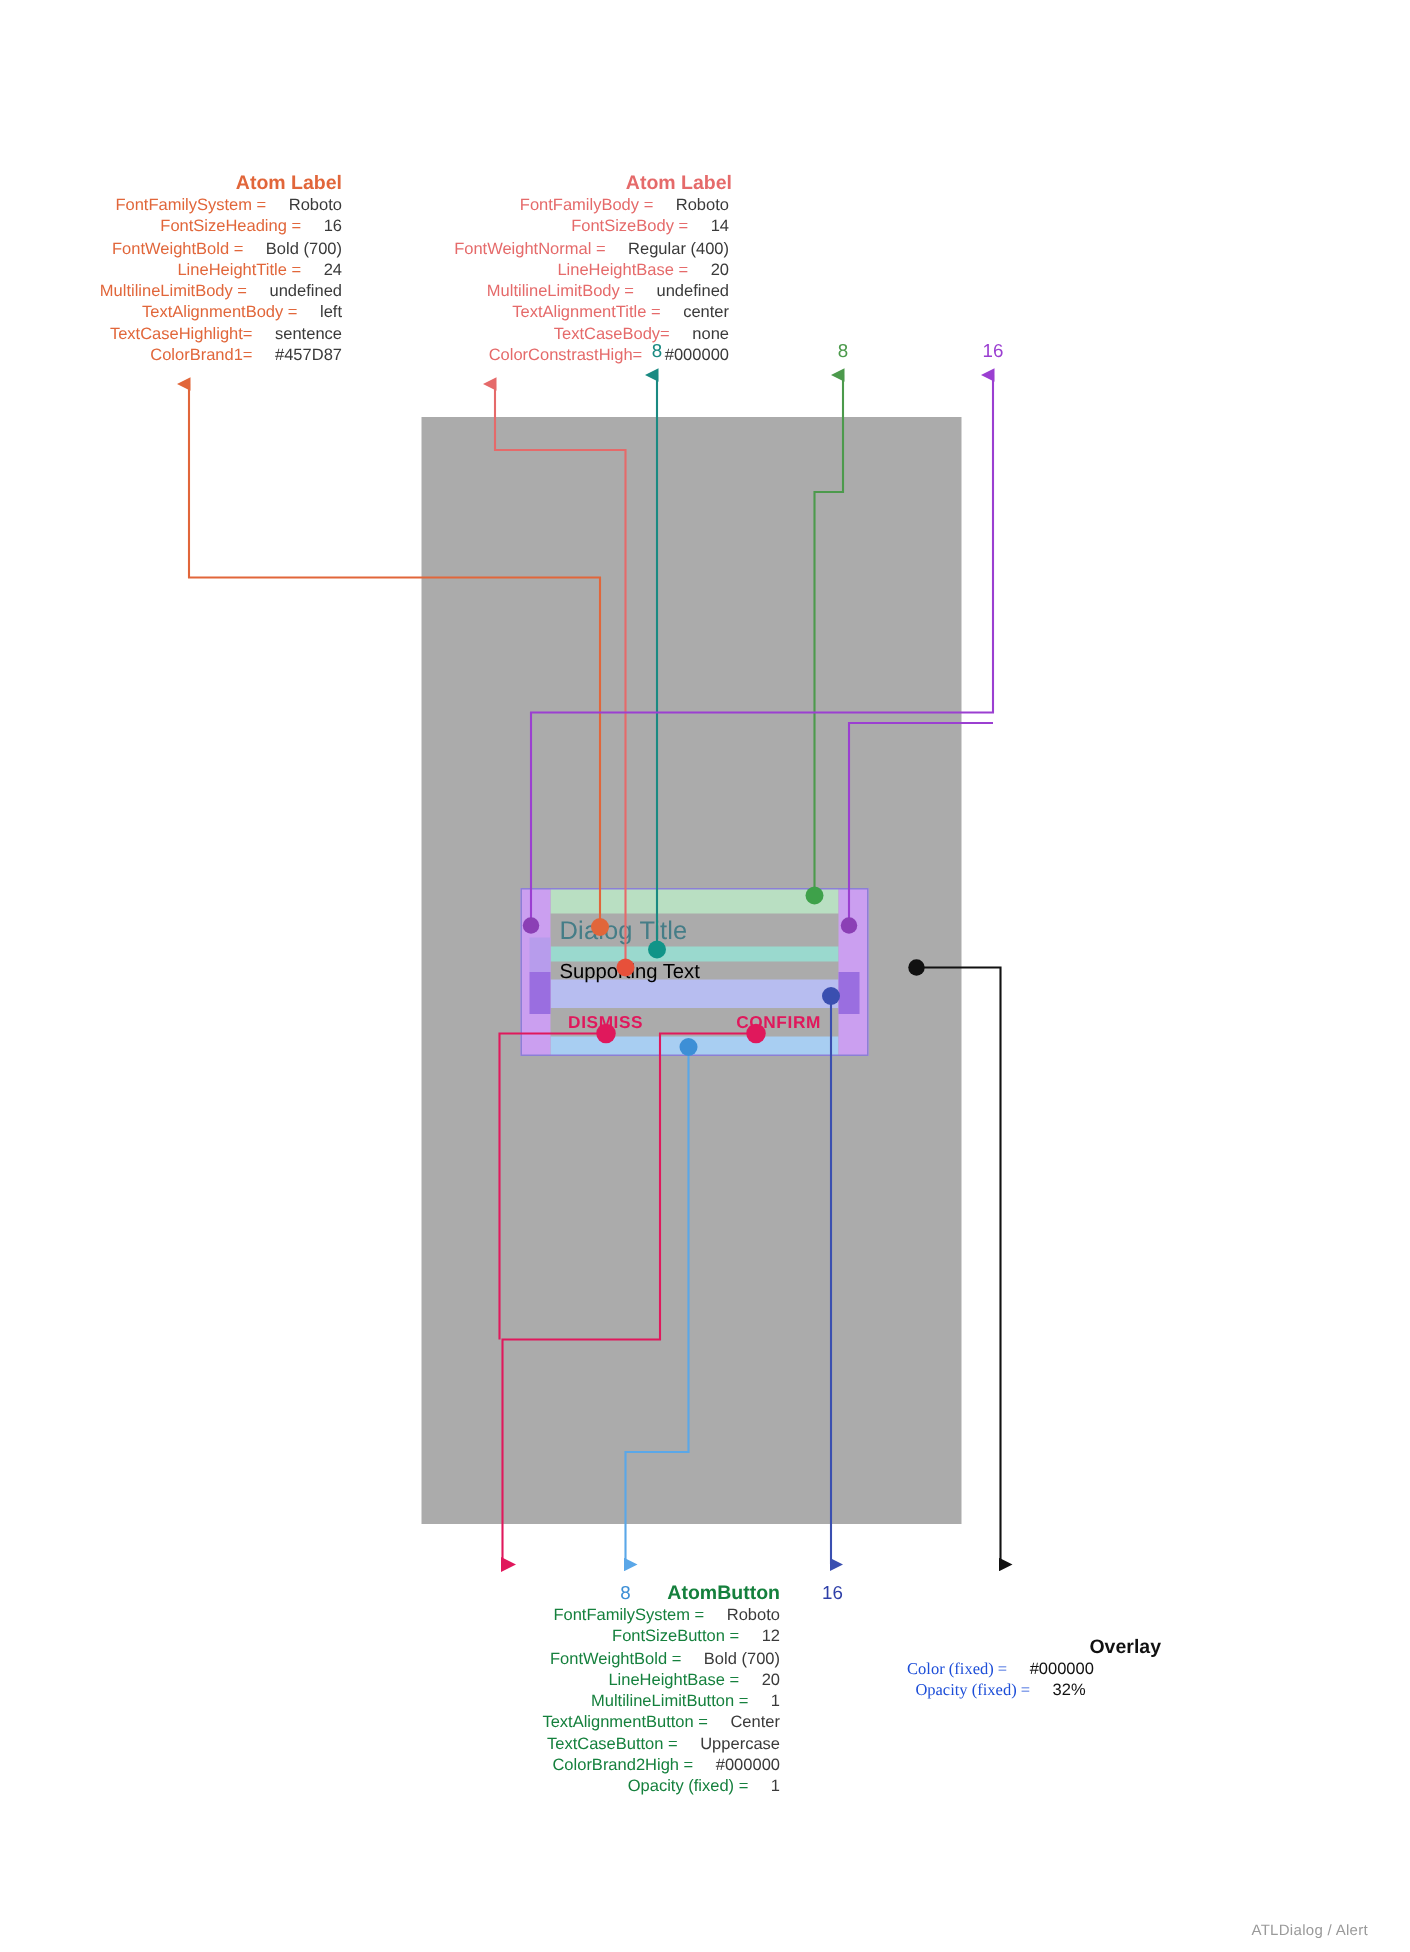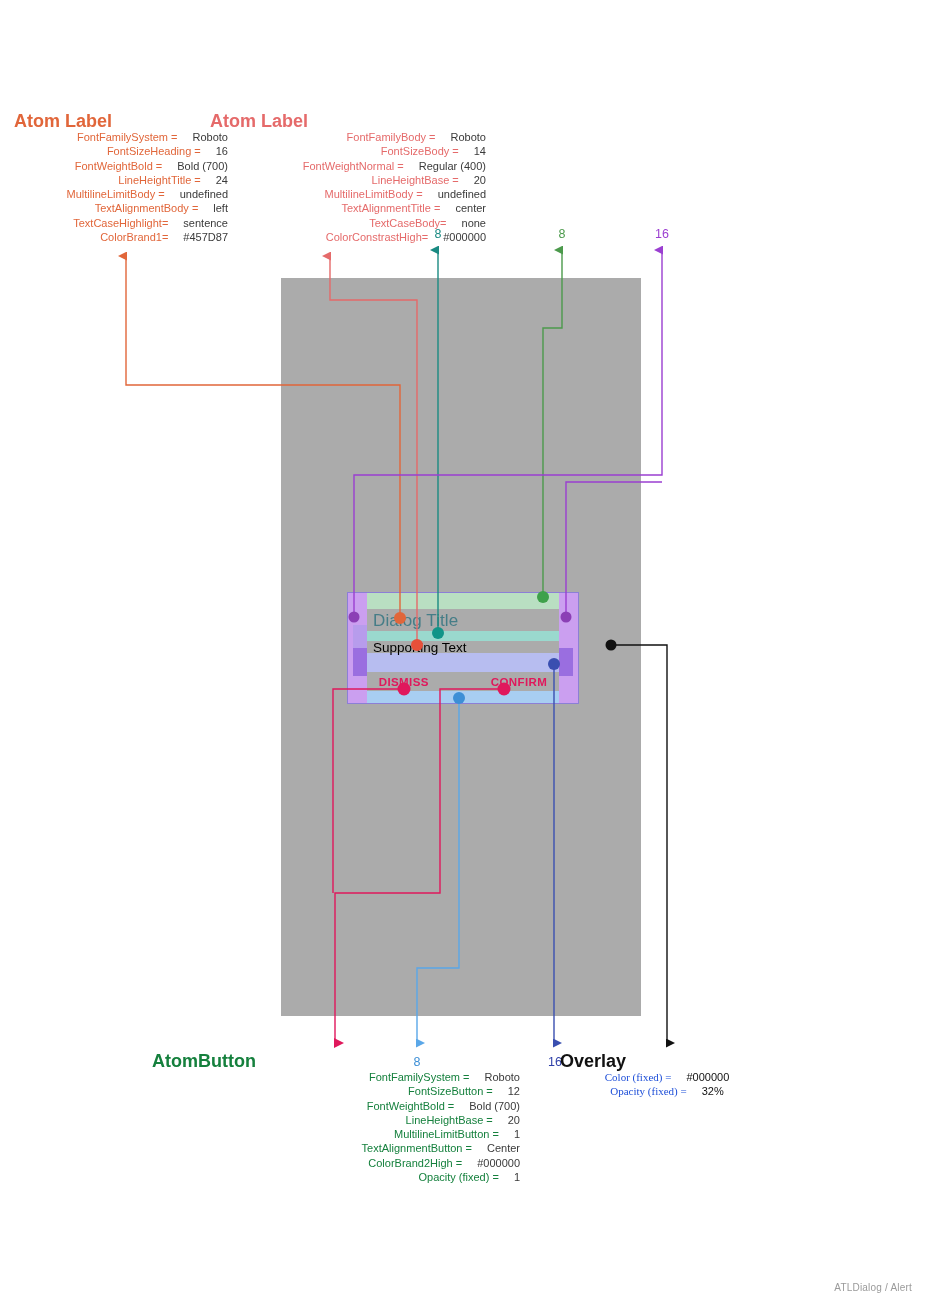"Atom Label" .anno .anno-title { font-size: 18px -> 13px; text-align: left -> right }
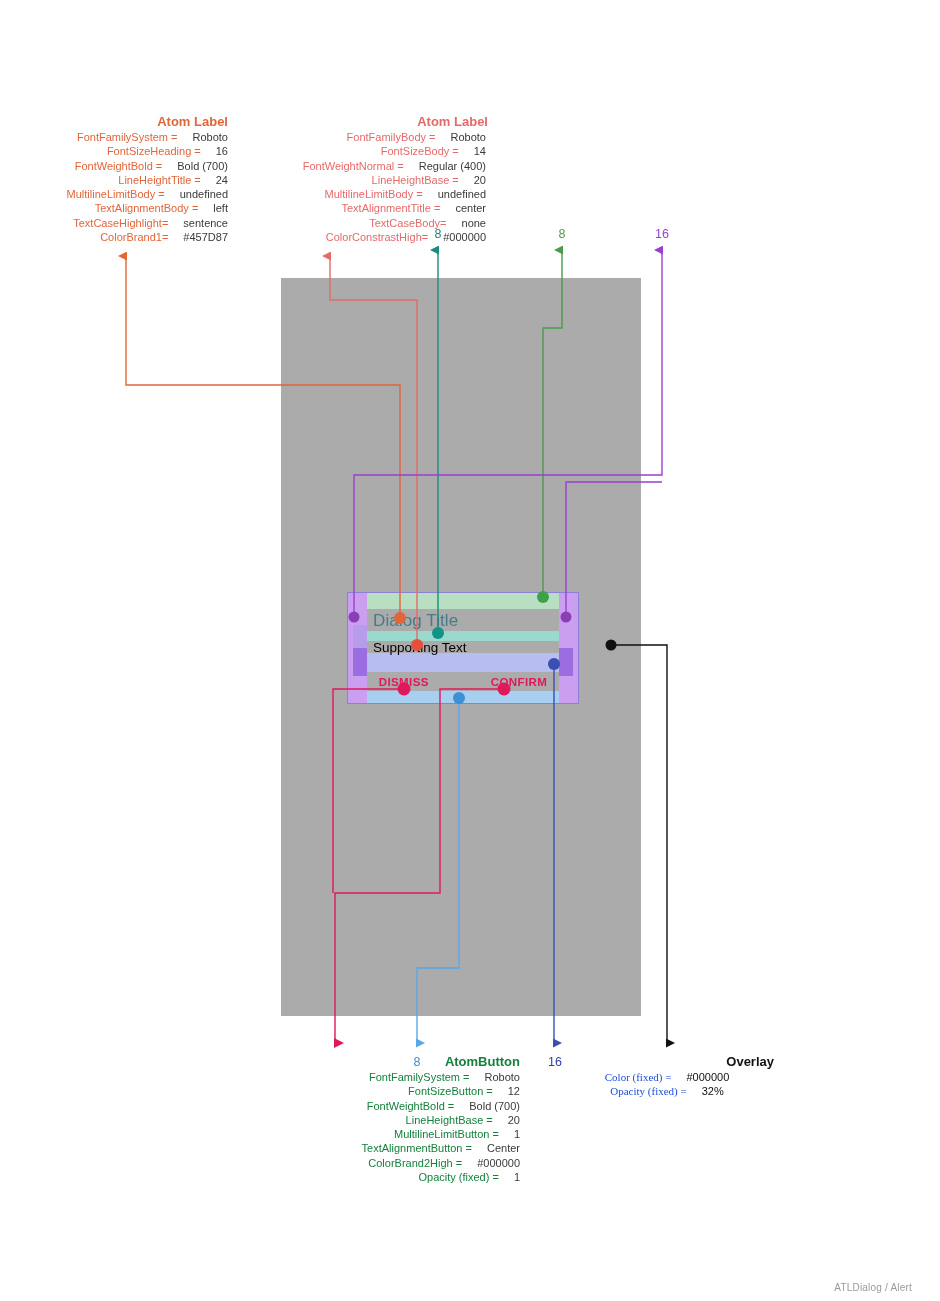"Overlay" #anno-overlay .anno-title { margin-top: none -> 36px }
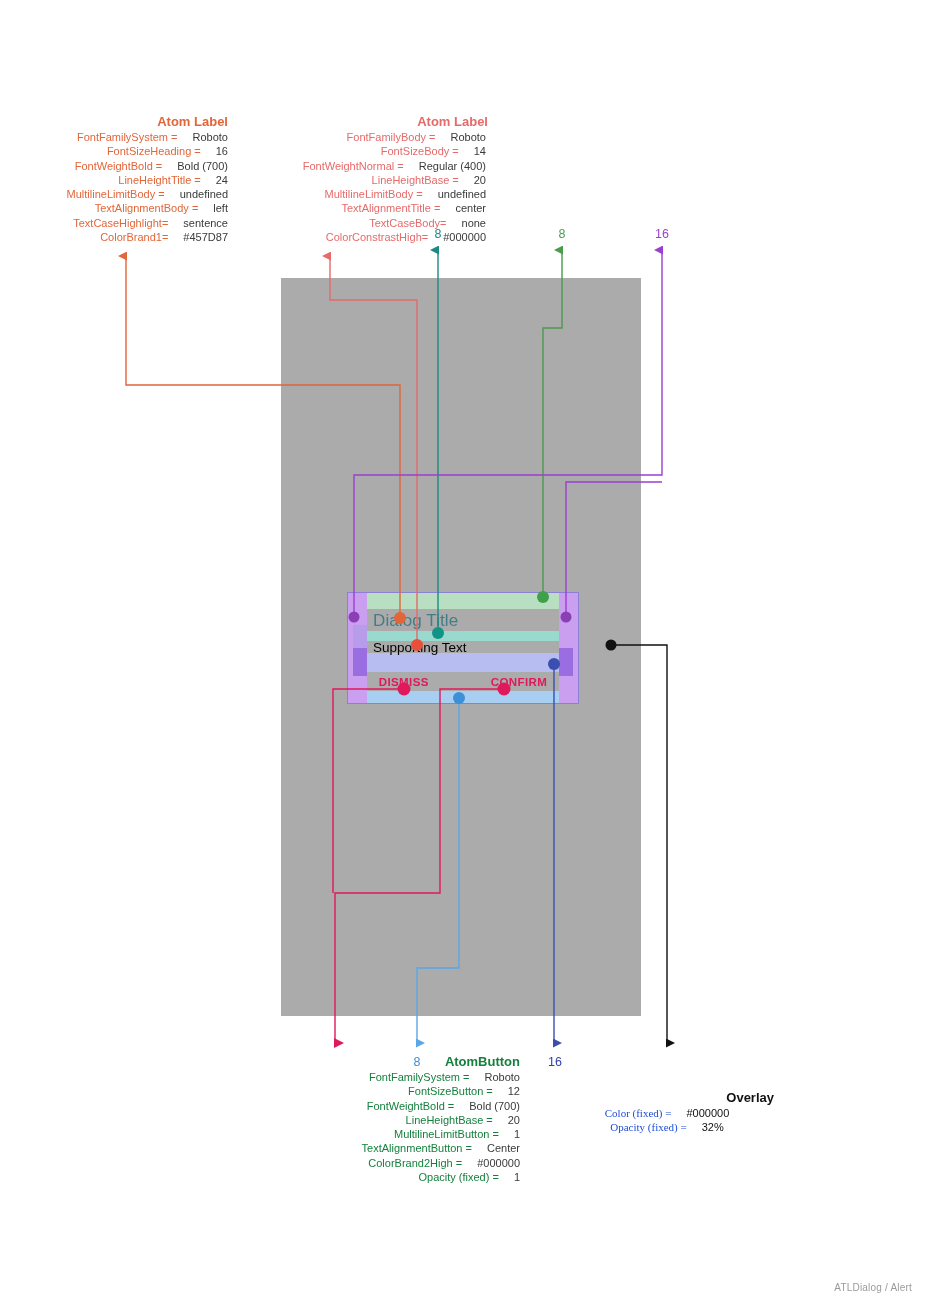"TextCaseButton =" div.row { html: none -> <div> <span>TextCaseButton =</span> <span>Uppercase</span> </div> }
